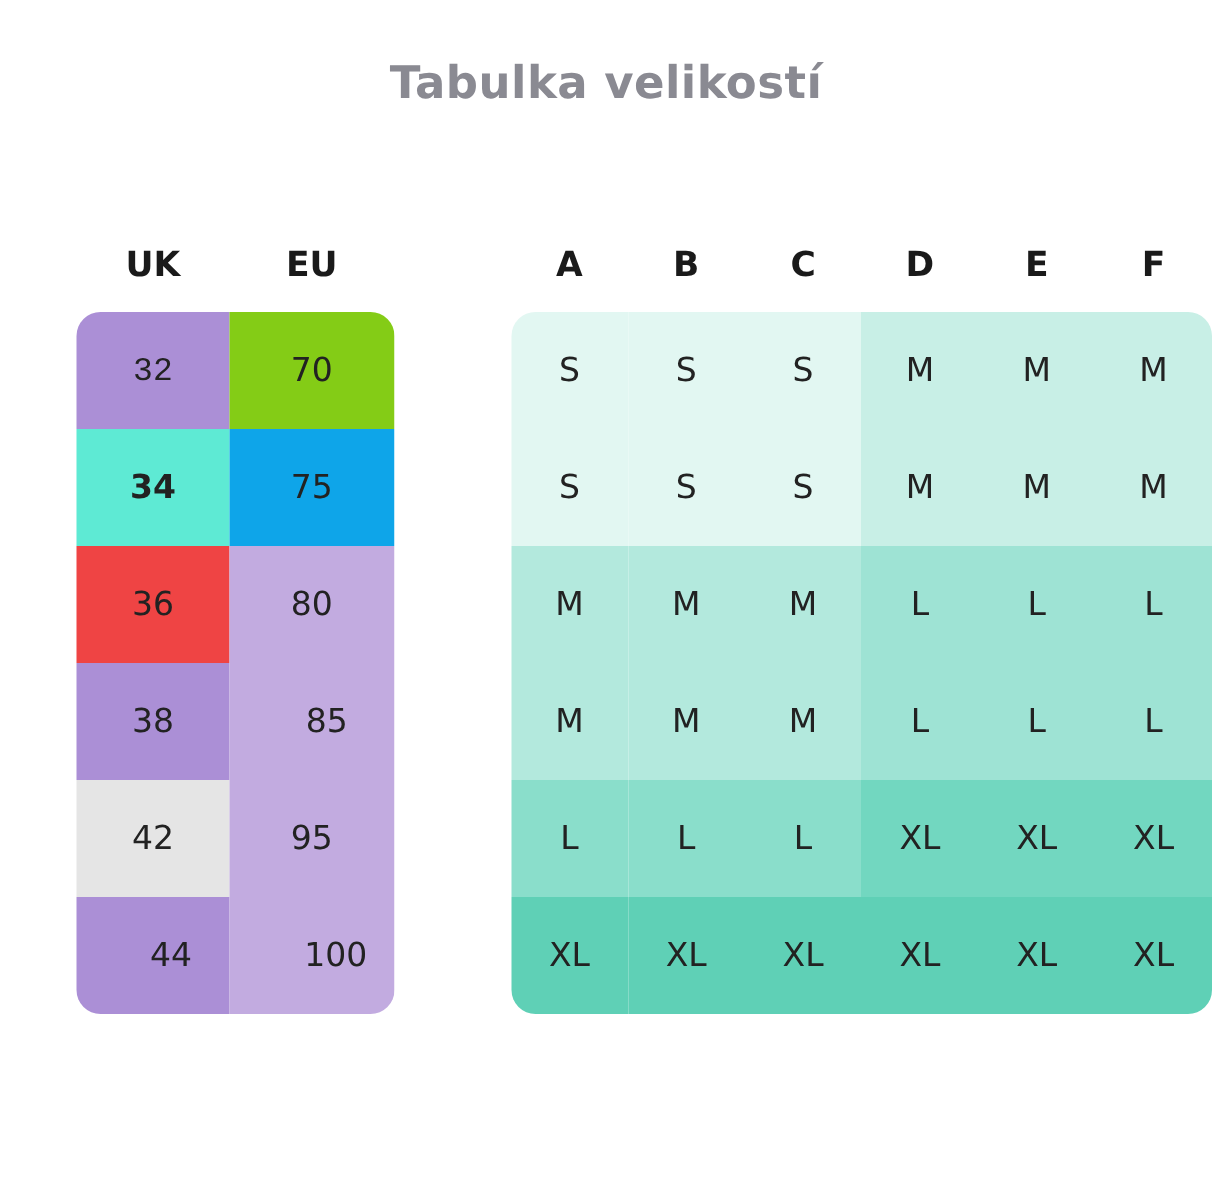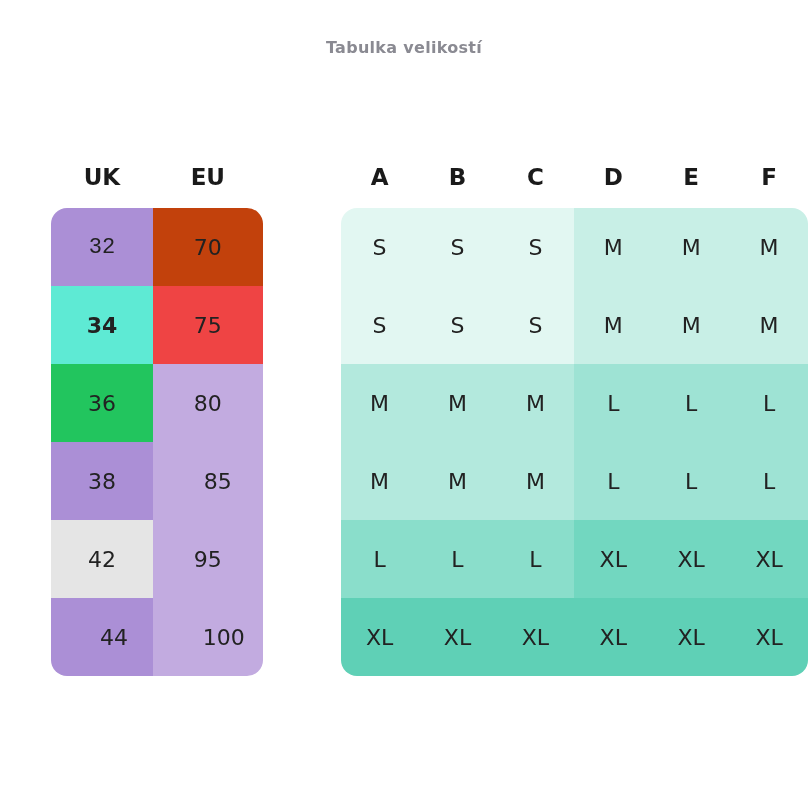"Tabulka velikostí" .title { font-size: 16px -> 30px }
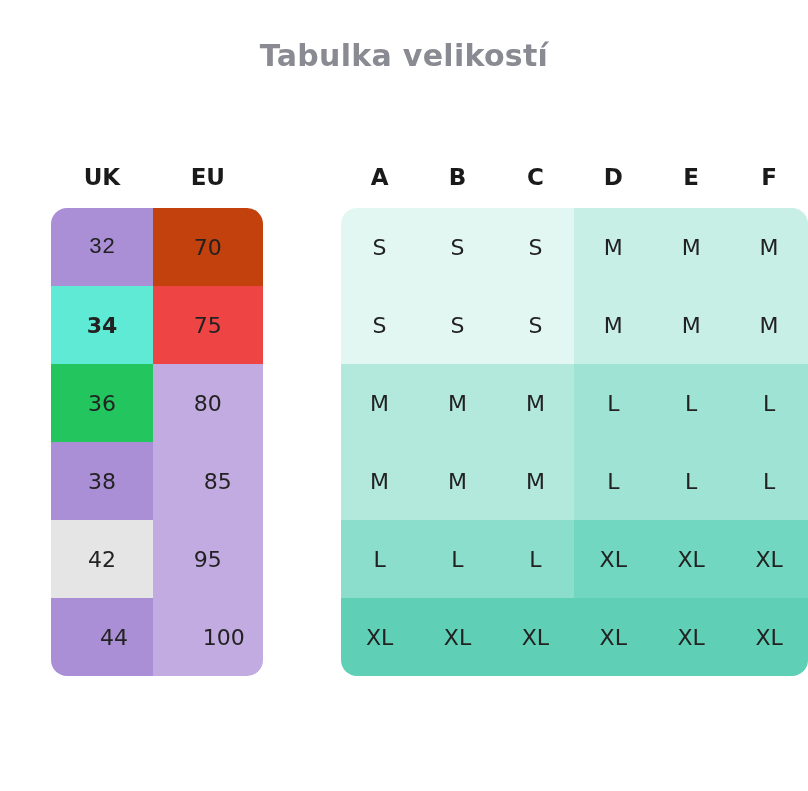"70" td.eu { background: #c2410c -> #84cc16 }
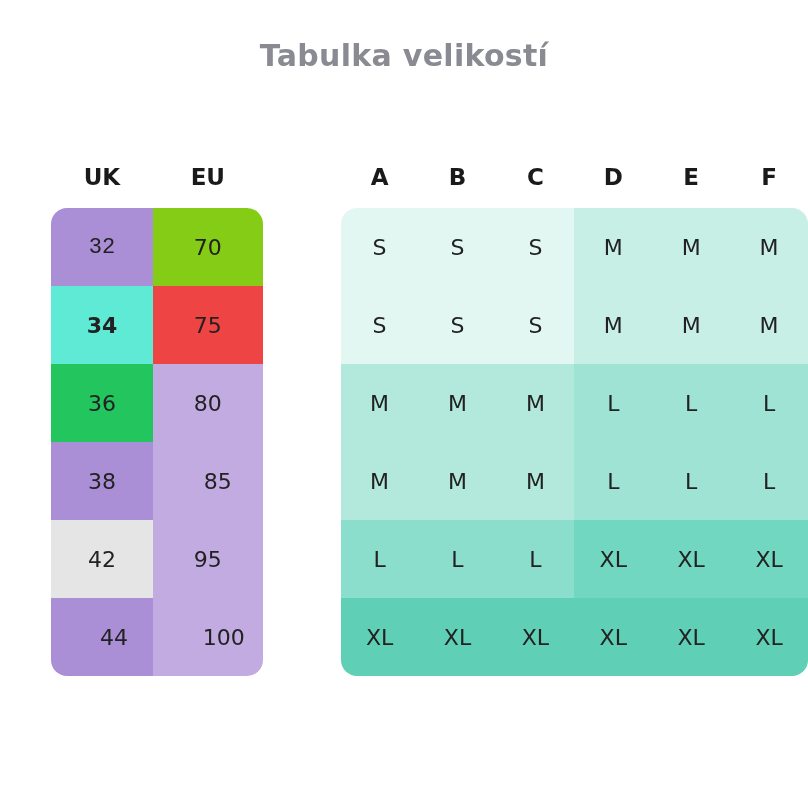"75" td.eu { background: #ef4444 -> #0ea5e9 }
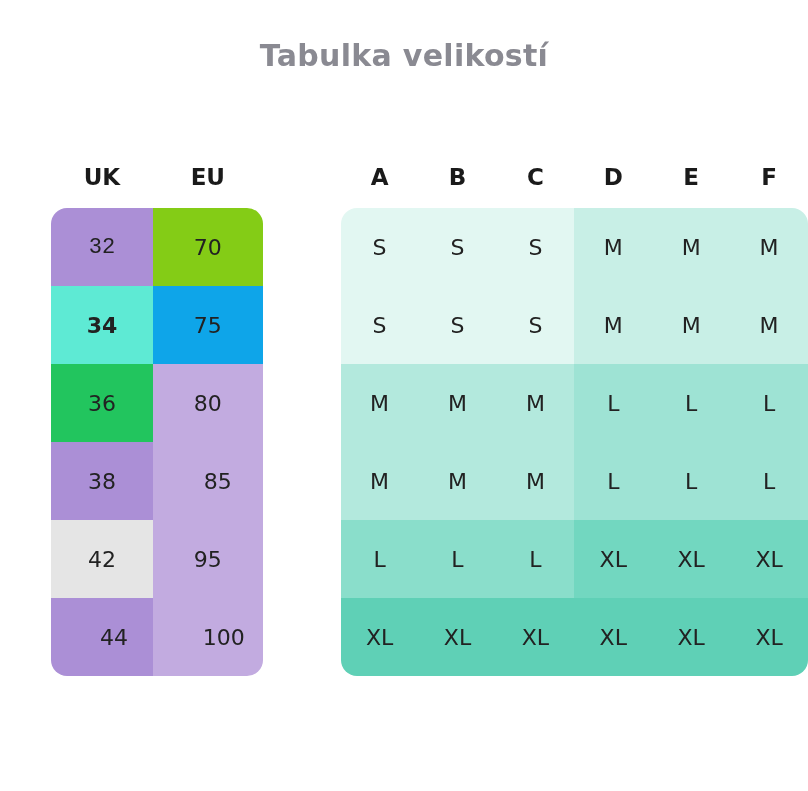"36" td.uk { background: #22c55e -> #ef4444 }
